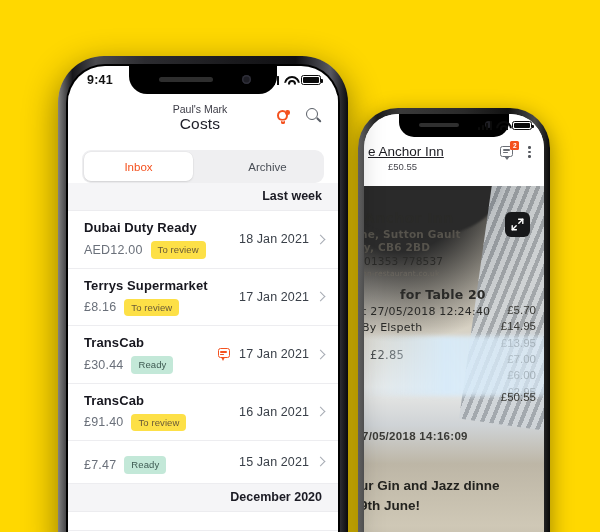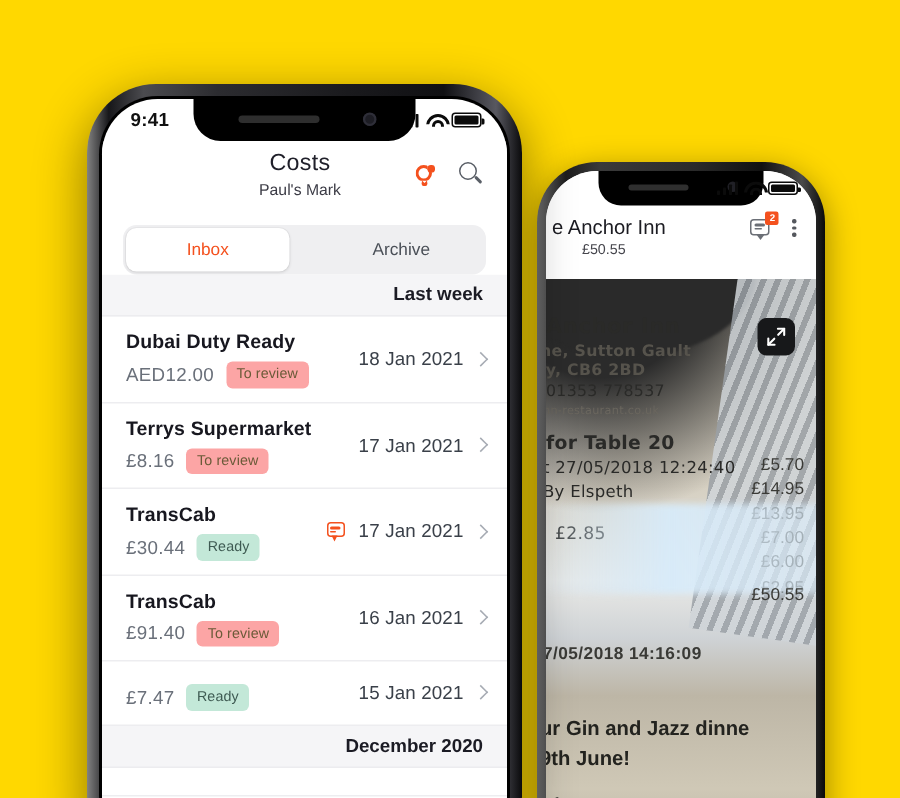"Costs" div { order: before "Paul's Mark" -> after "Paul's Mark" }
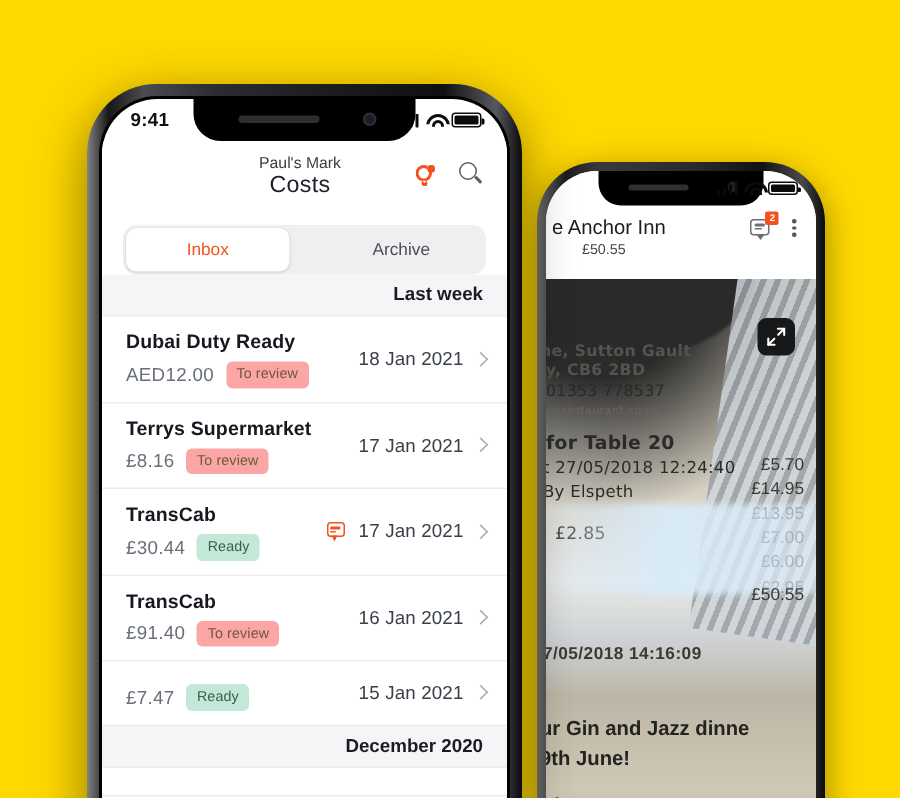"e Anchor Inn" #p2-title { text-decoration: none -> underline }
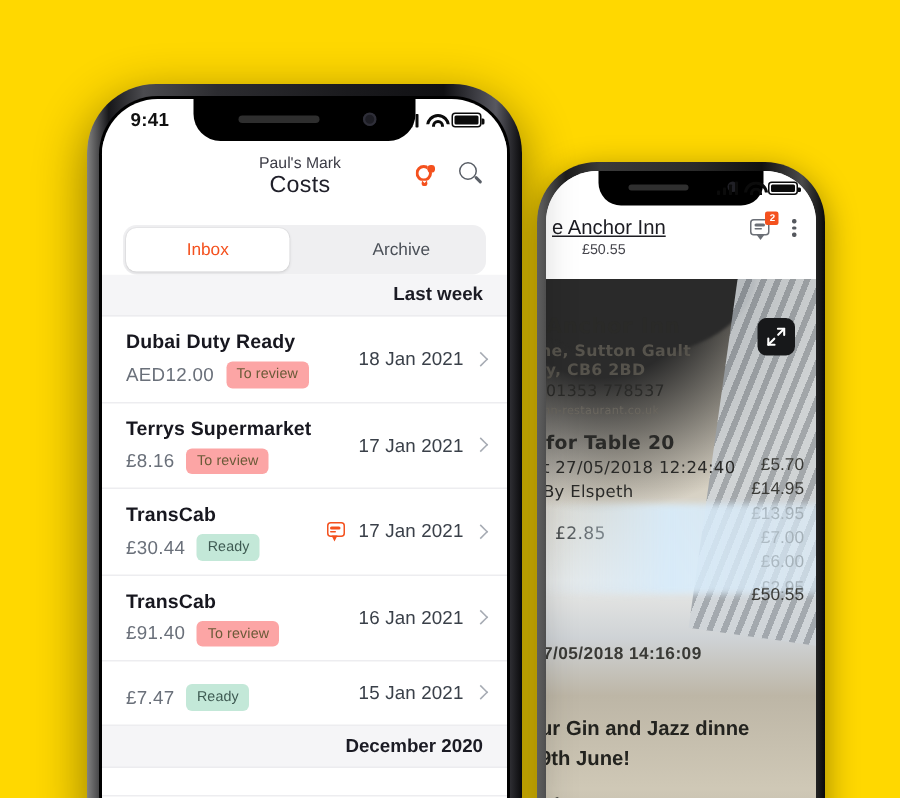"To review" .pill.review { background: #fca5a5 -> #fde047 }
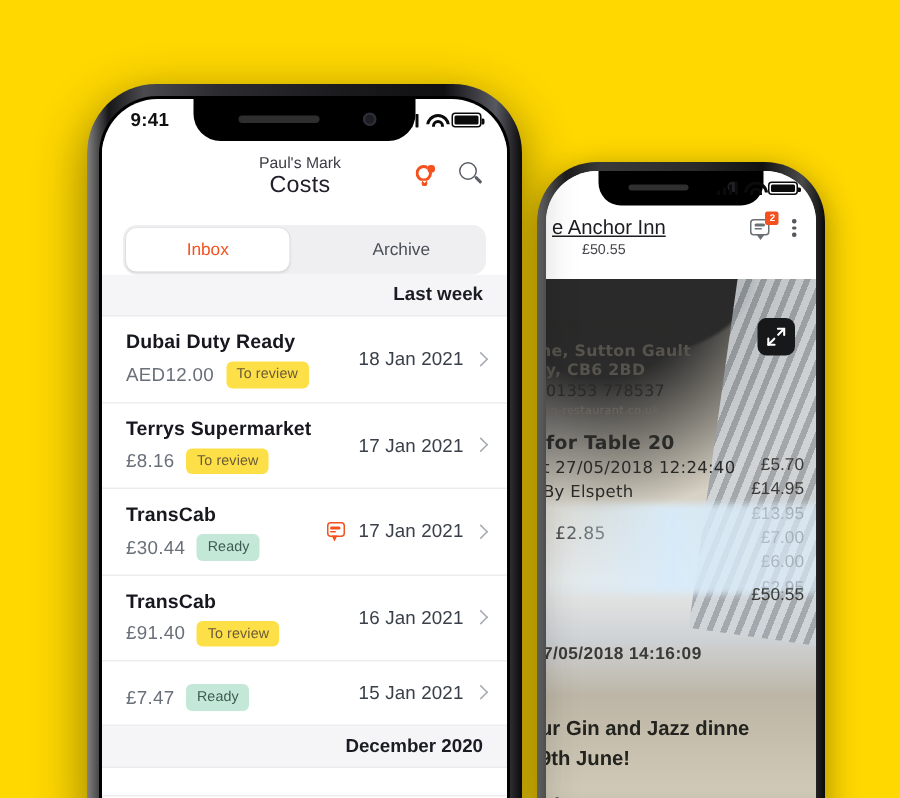"for Table 20" div.ln { padding-left: none -> 36px }
